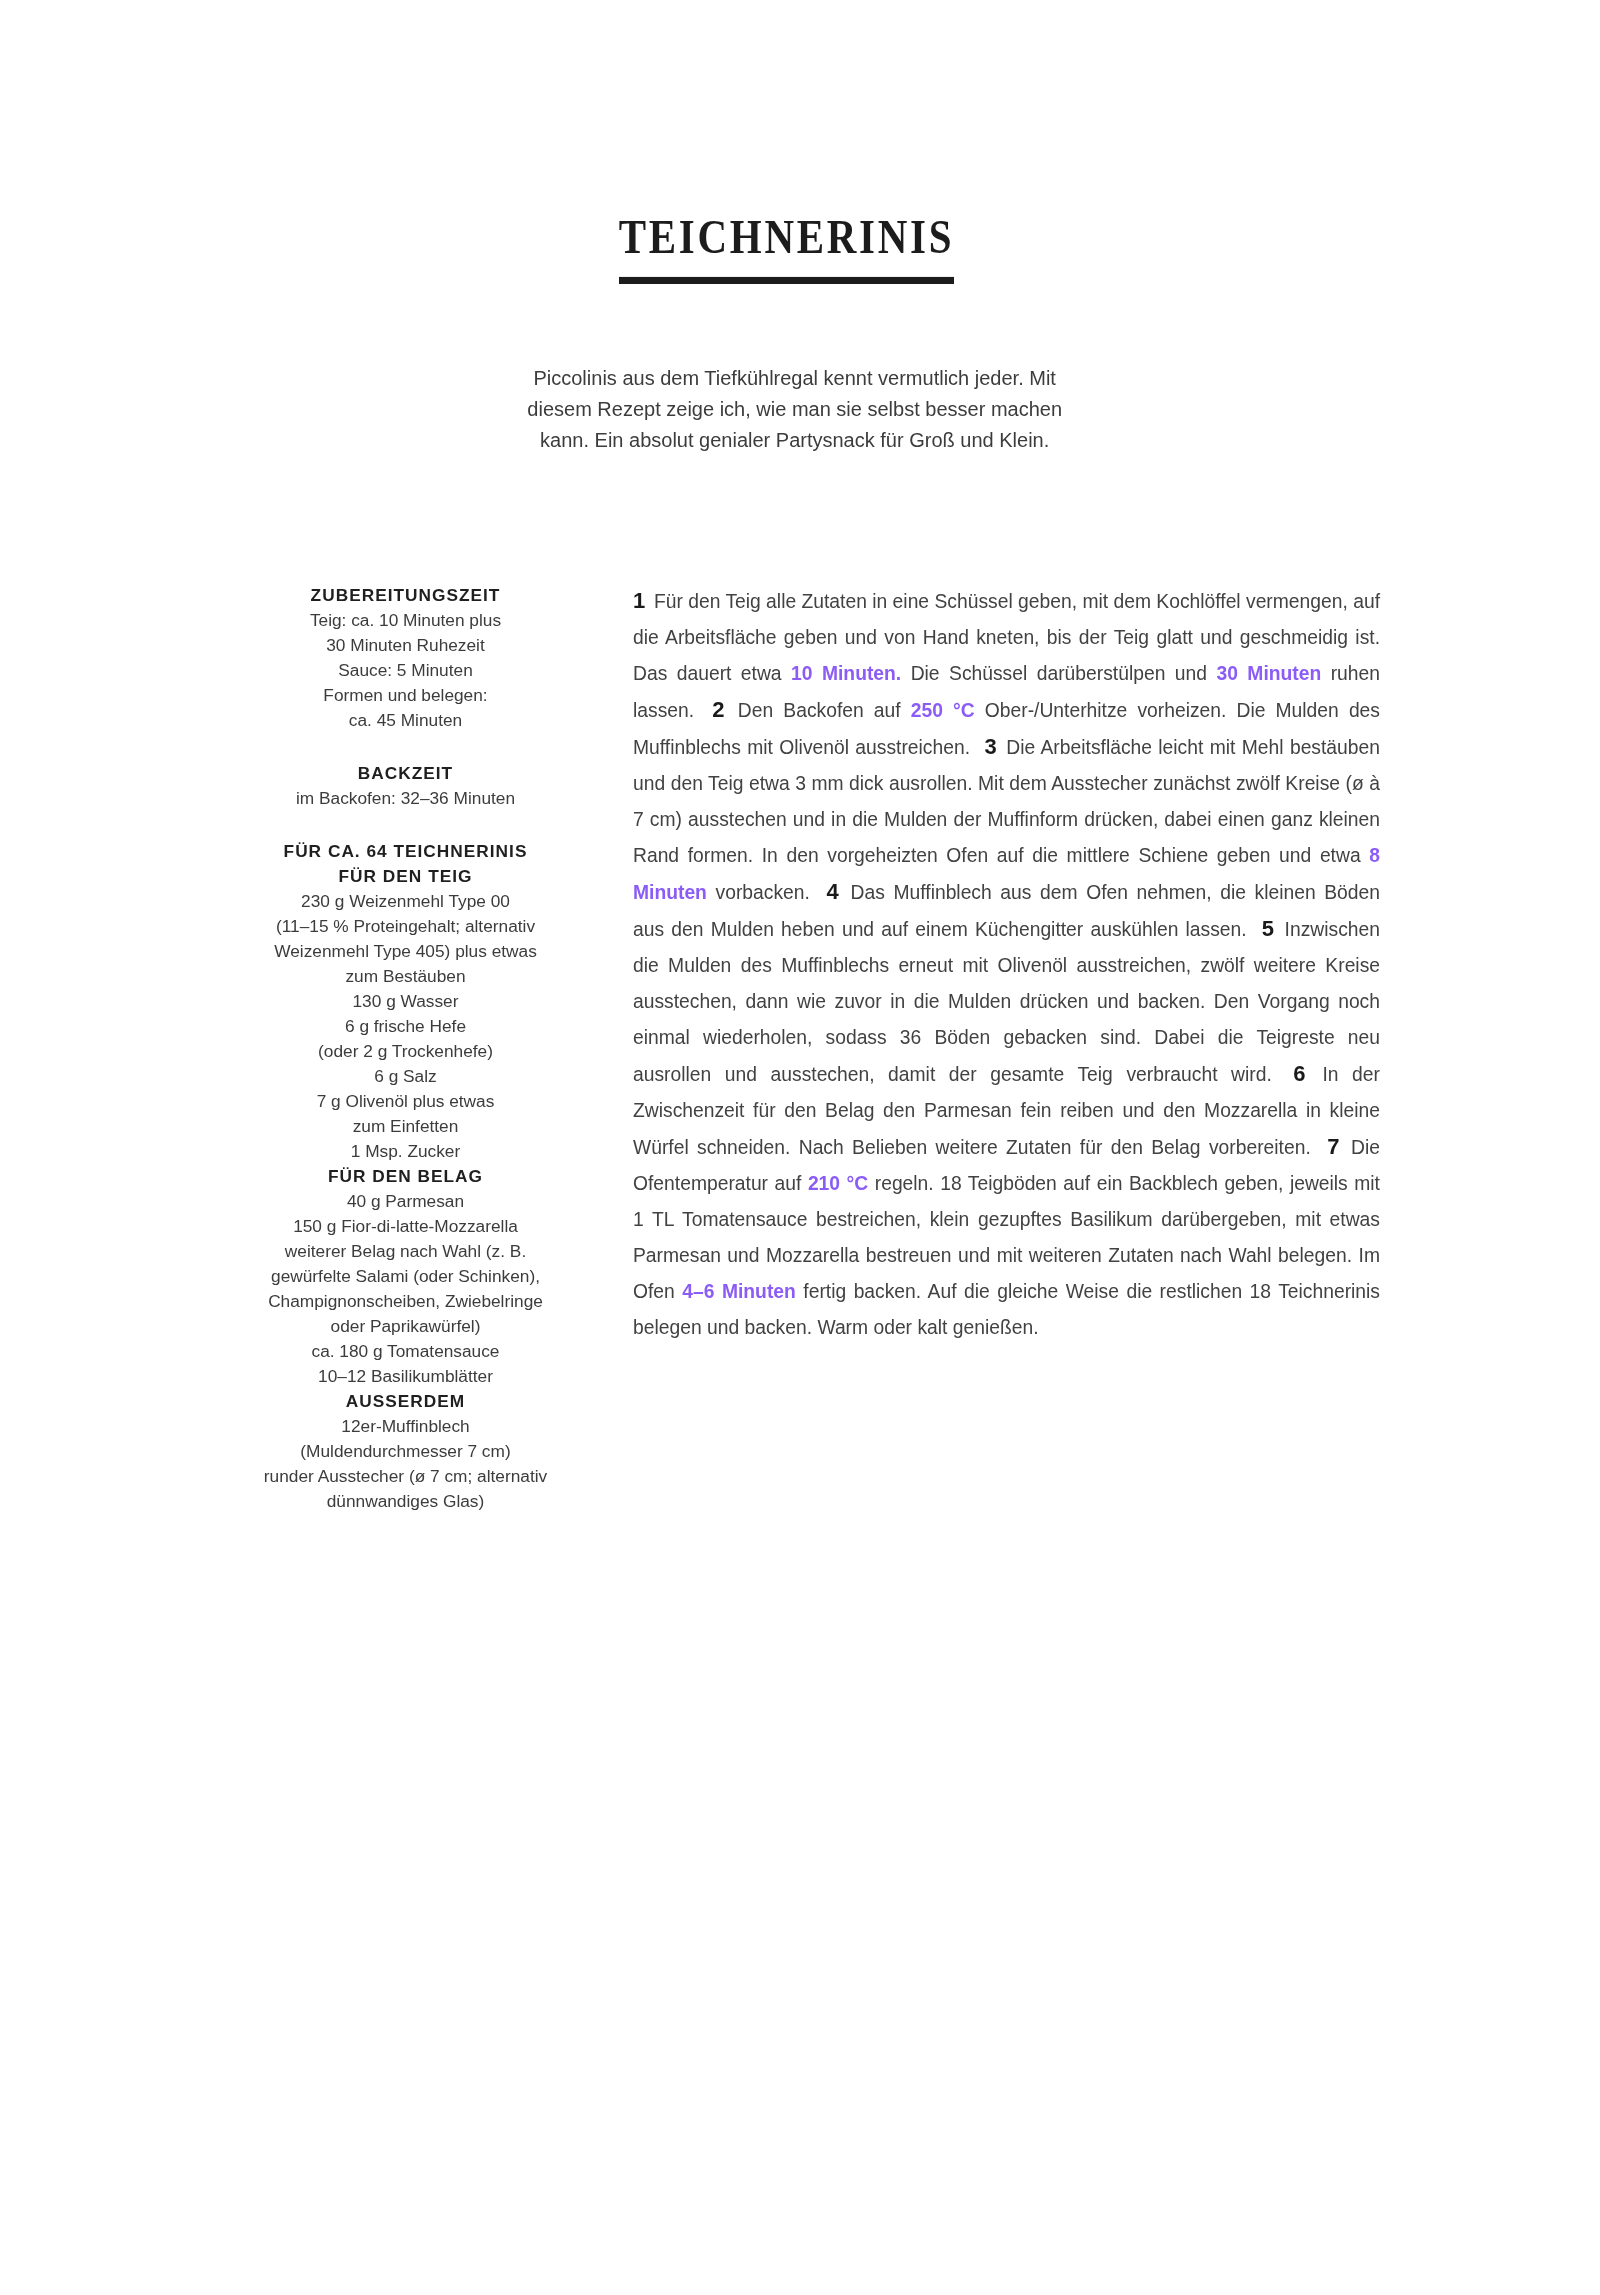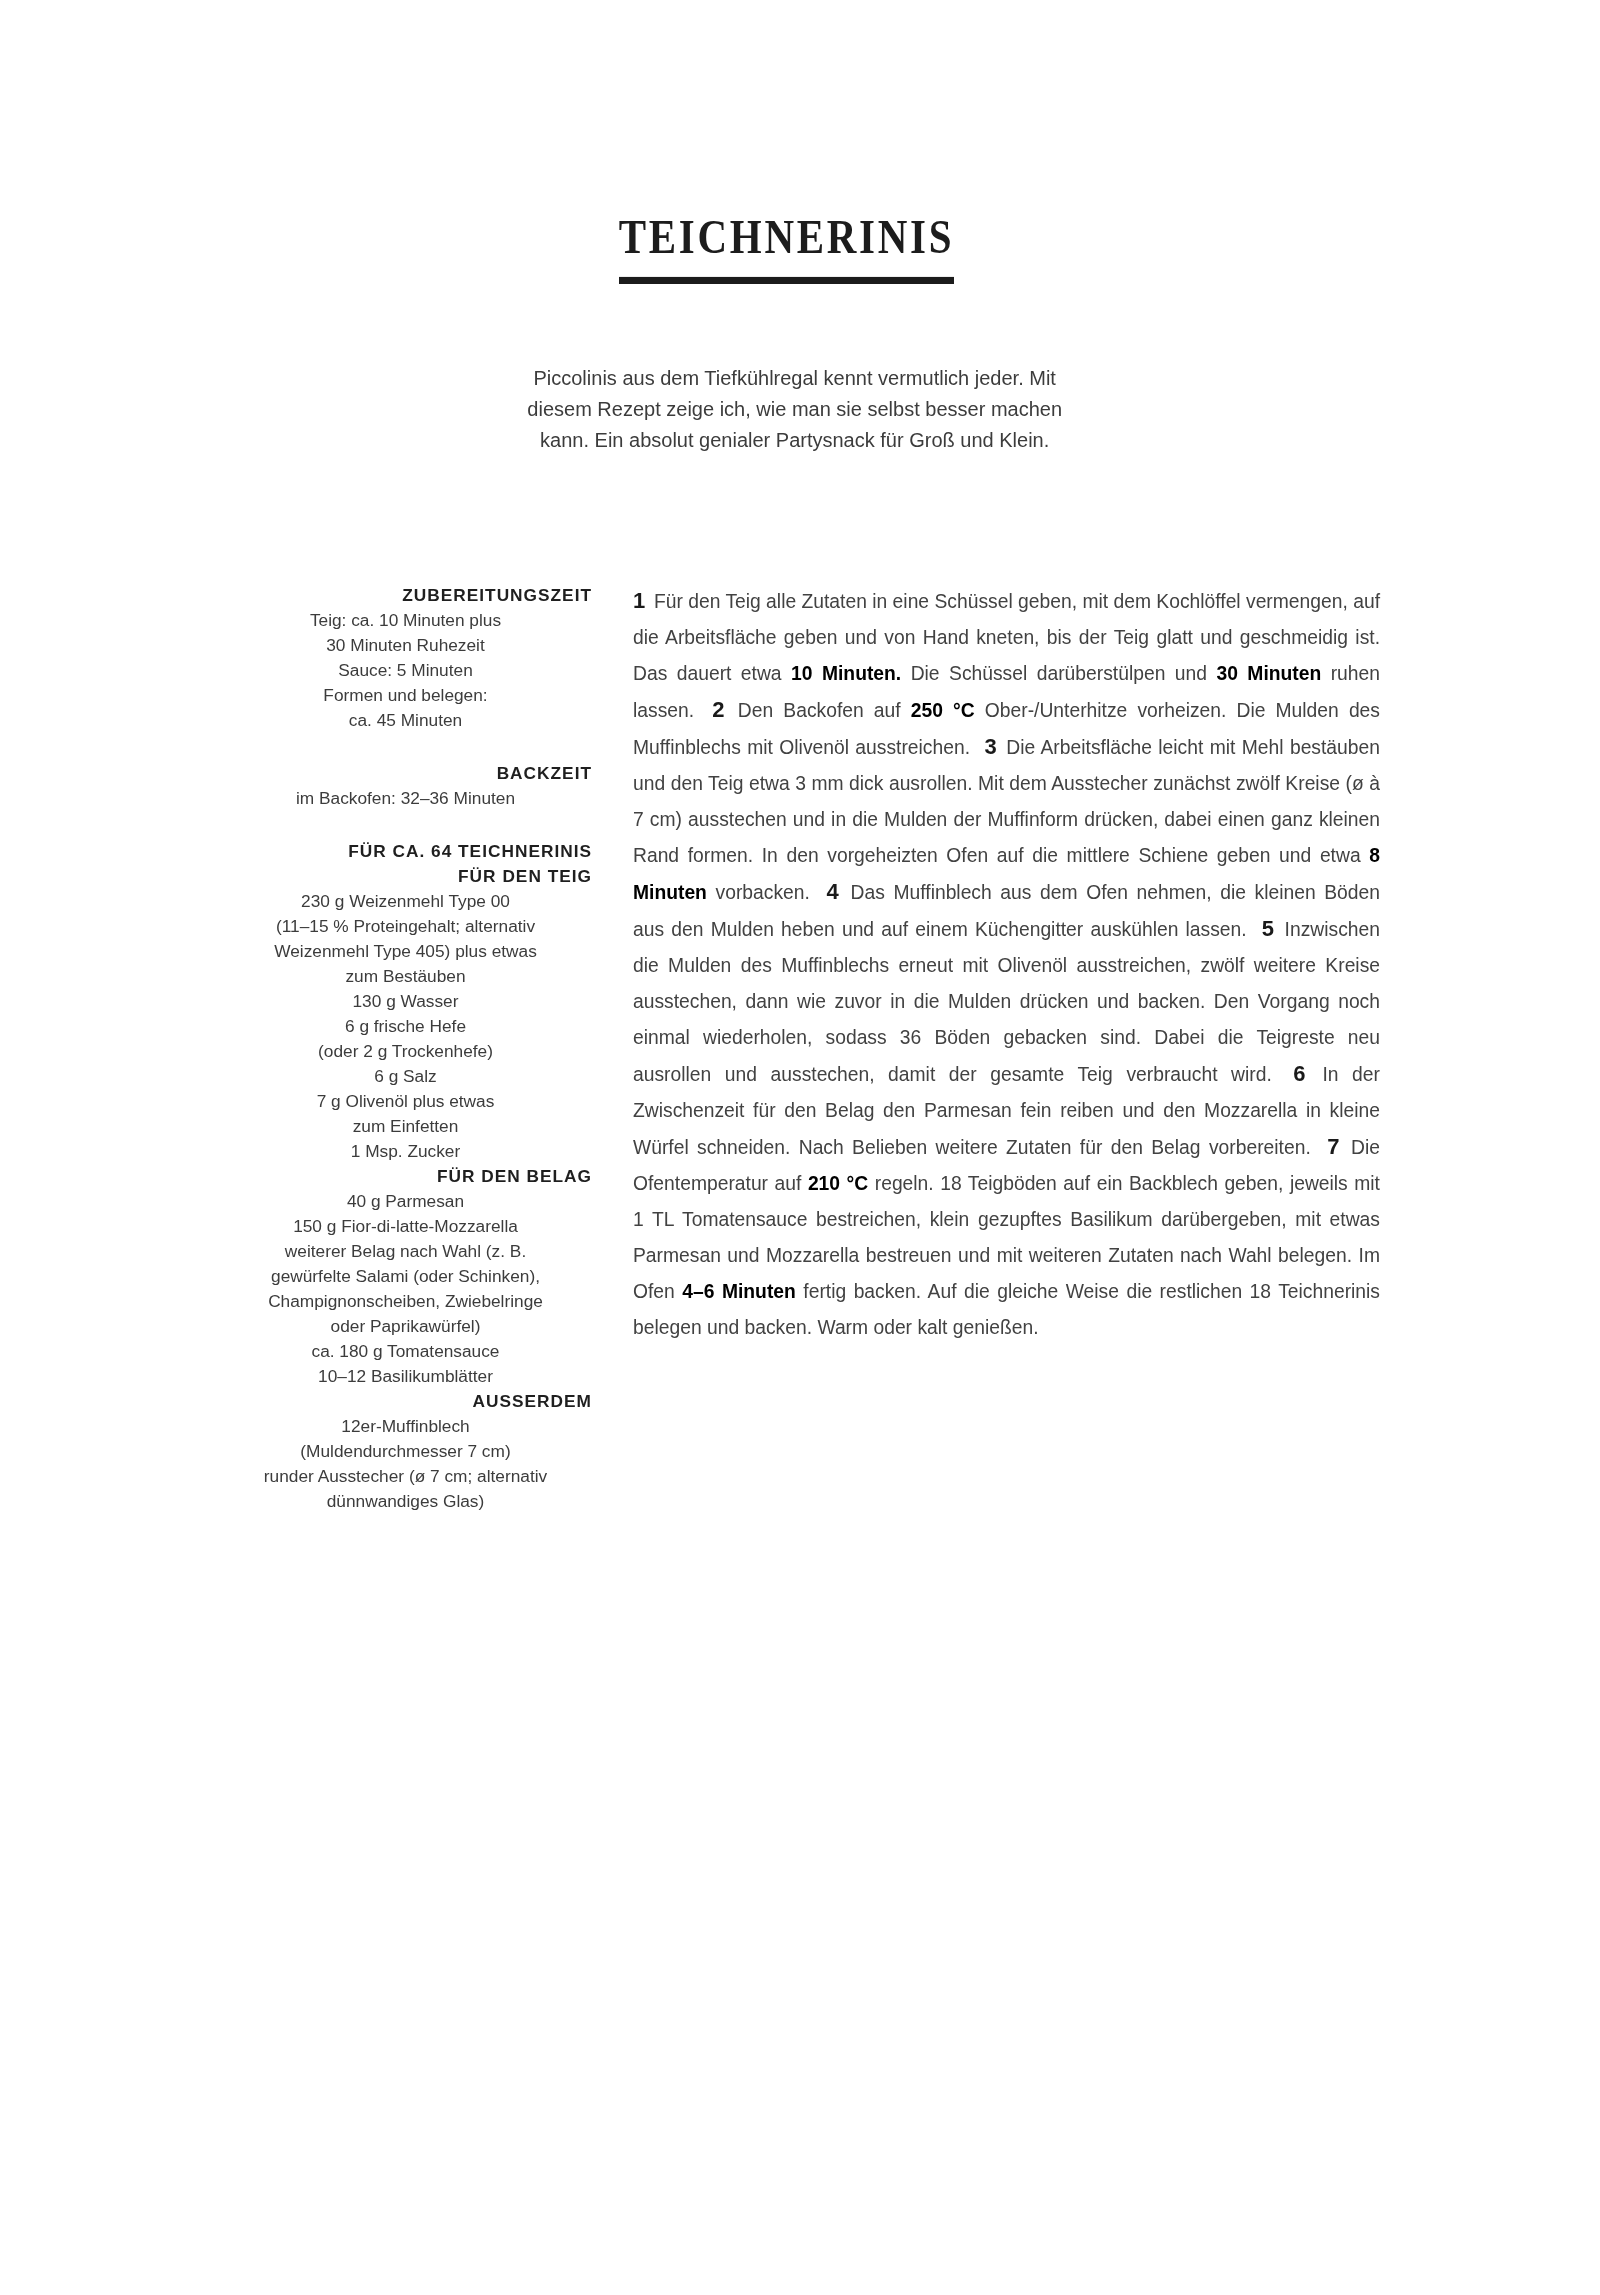"ZUBEREITUNGSZEIT" .side-heading { text-align: right -> none }
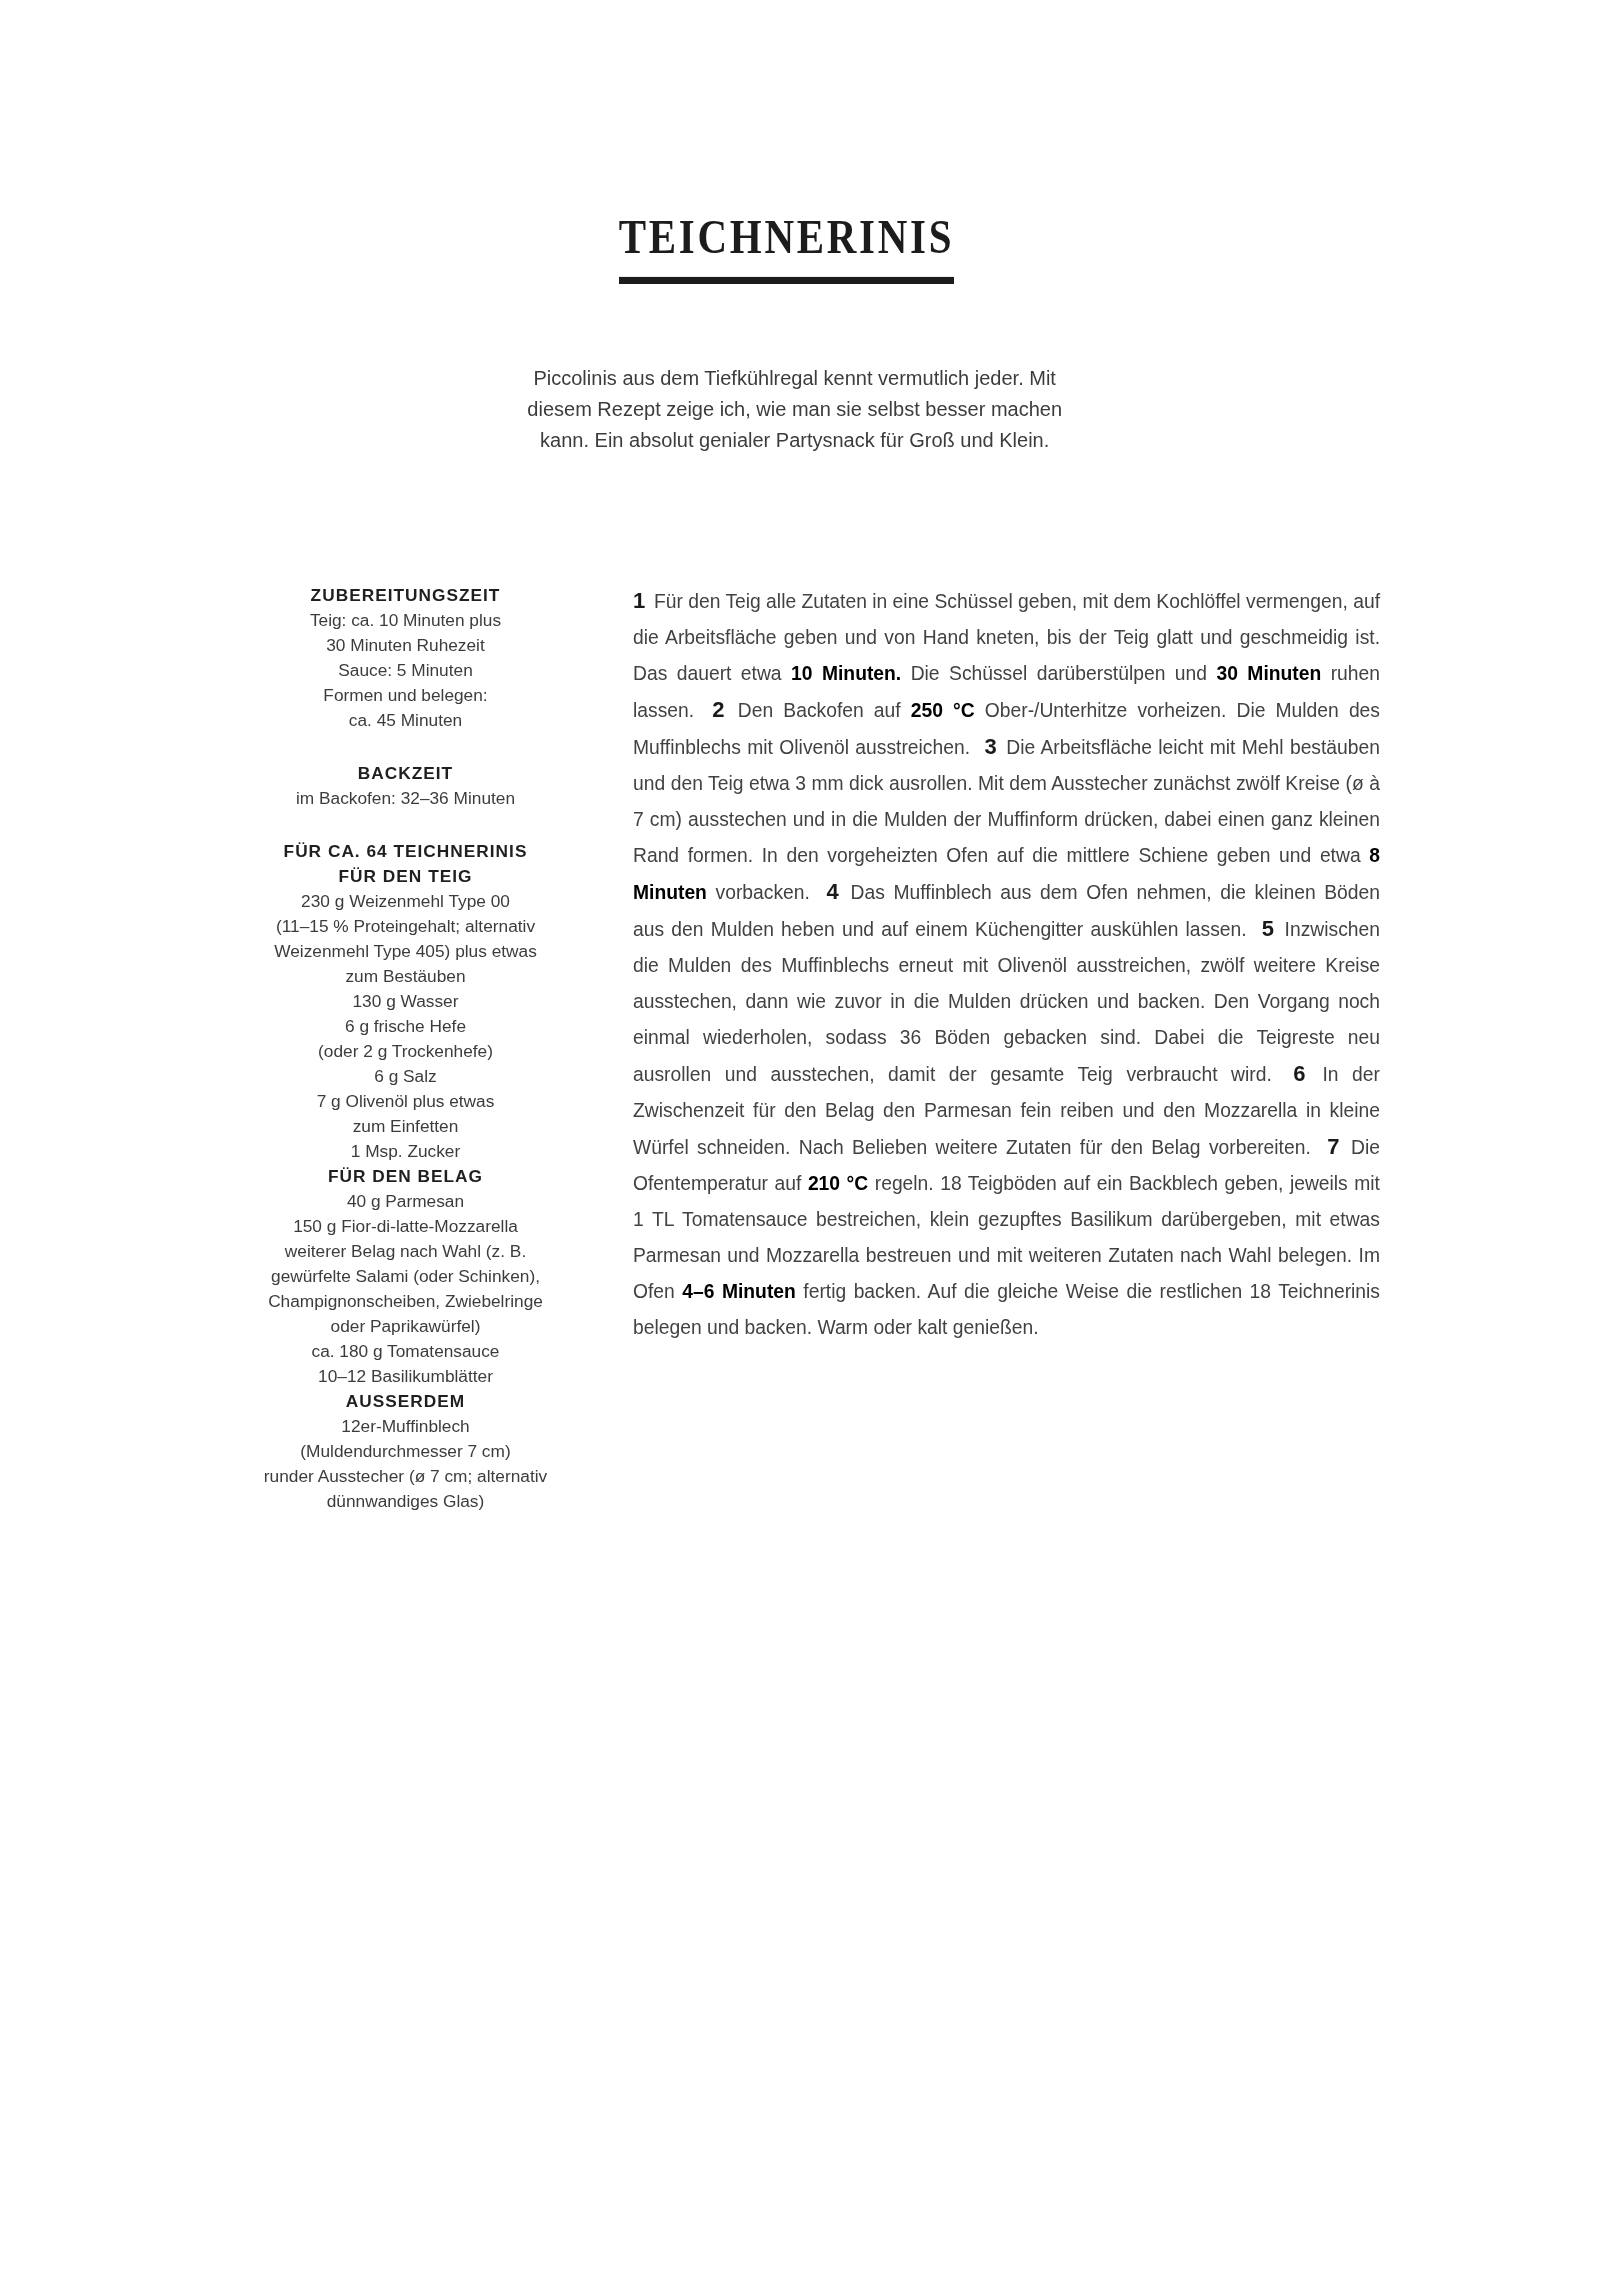"10 Minuten." .steps .bold { color: #000000 -> #8b5cf6 }
